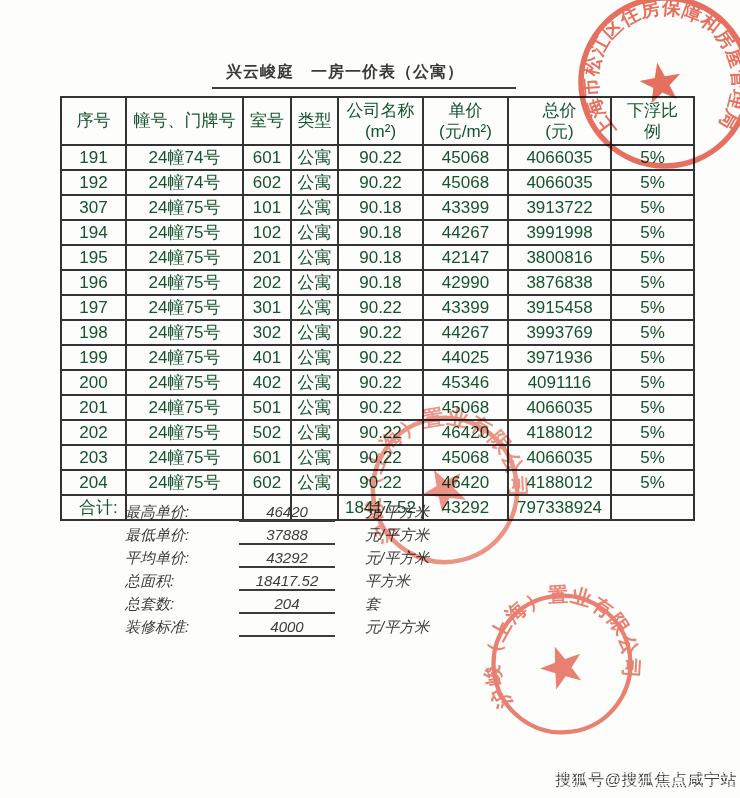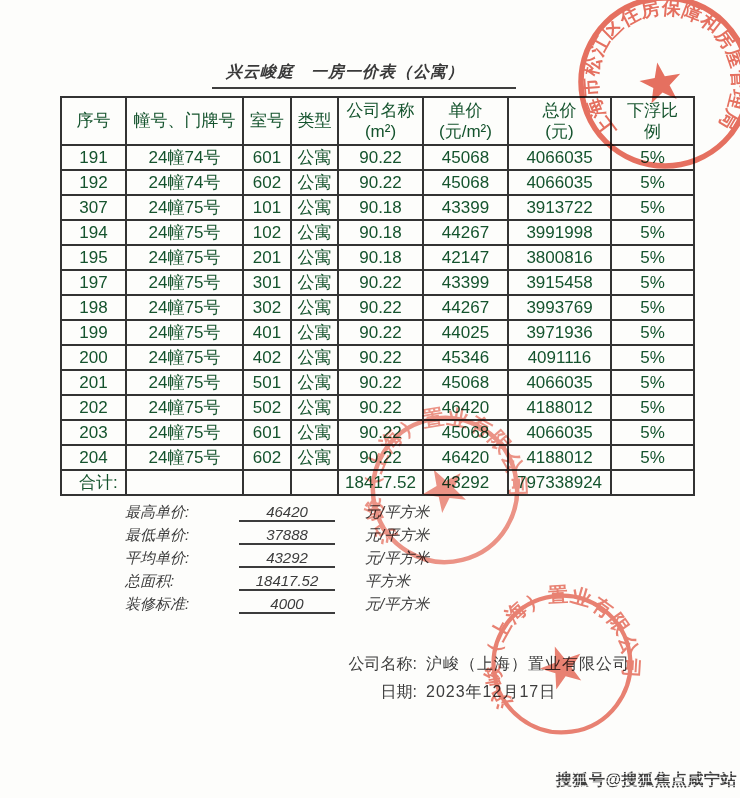"兴云峻庭 一房一价表（公寓）" .doc-title { font-style: italic -> none }
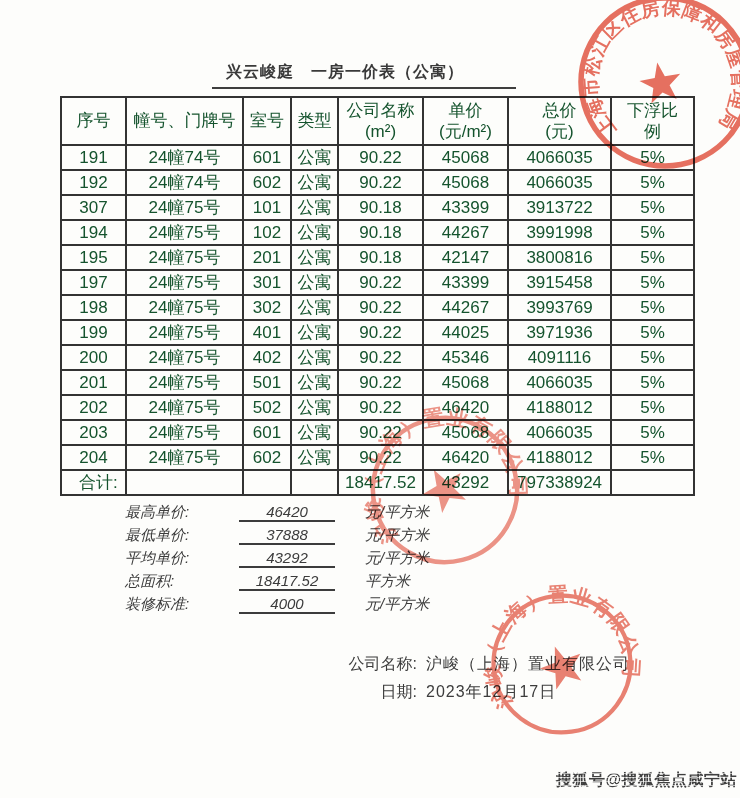"196" tr { html: none -> <tr> <td>196</td> <td>24幢75号</td> <td>202</td> <td>公寓</td> <td>90.18</td> <td>42990</td> <td>3876838</td> <td>5%</td> </tr> }
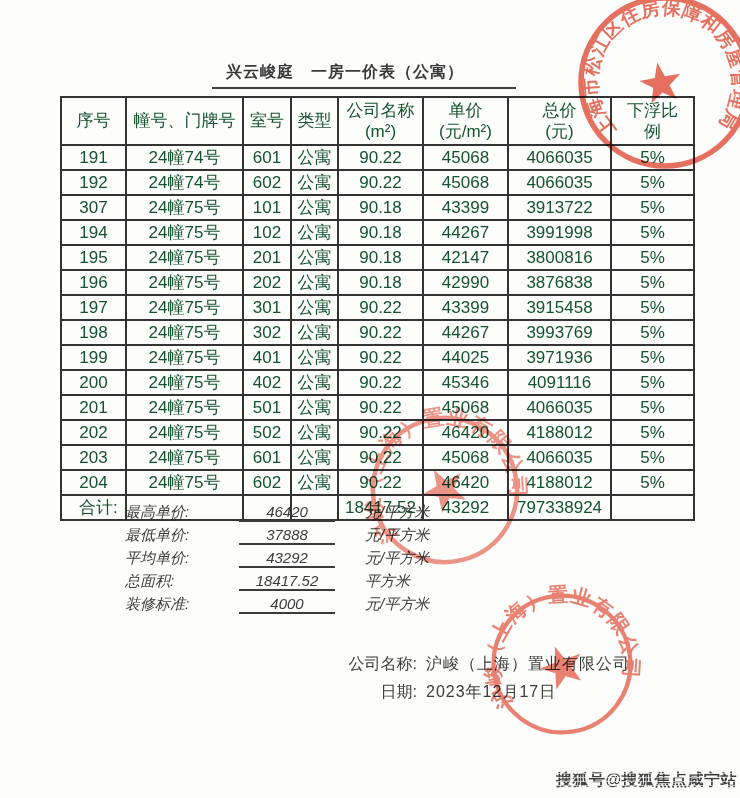"总套数:" div.srow { html: none -> <div> <span>总套数:</span> <span>204</span> <span>套</span> </div> }
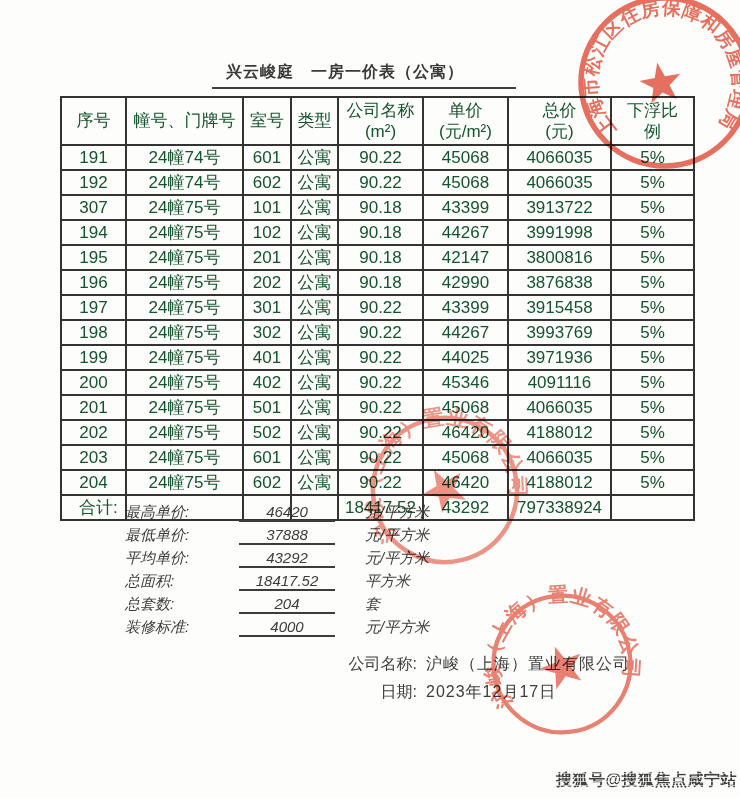"公司名称:" div.signature { html: <div> <div> <span>公司名称:</span> <span>沪峻（上海）置业有限公司</span> </div> <div> <span>日期:</span> <span>2023年12月17日</span> </div> </div> -> none }
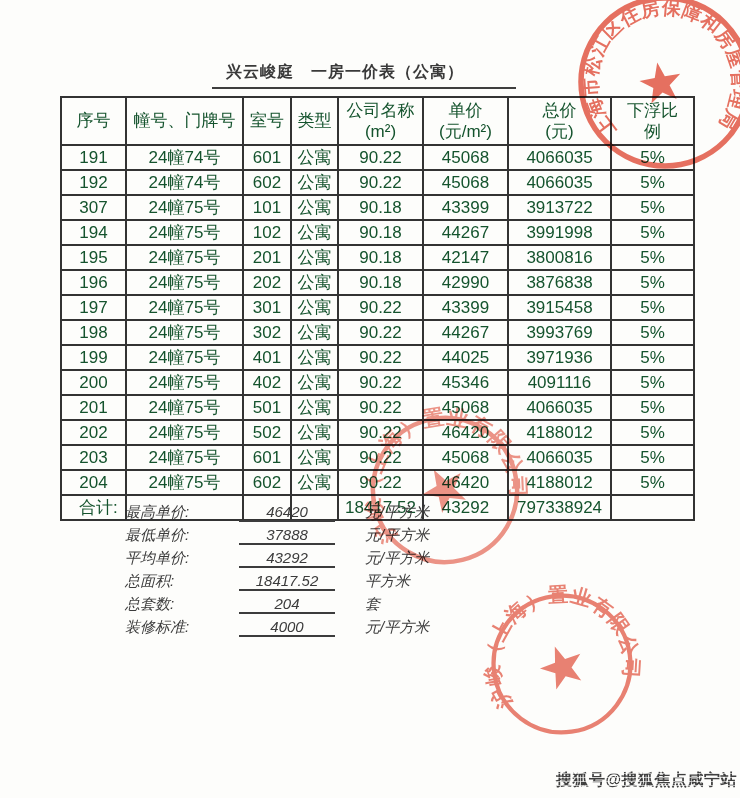"搜狐号@搜狐焦点咸宁站" .watermark { font-weight: 700 -> 400 }
